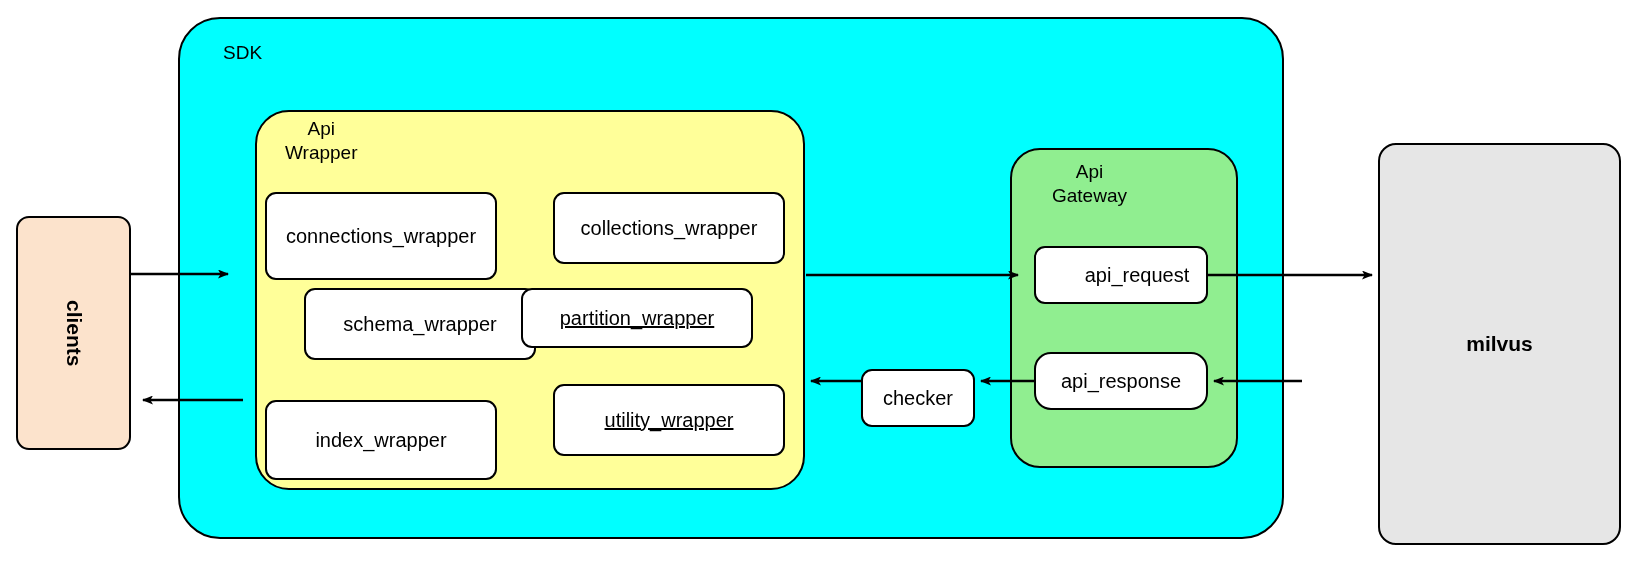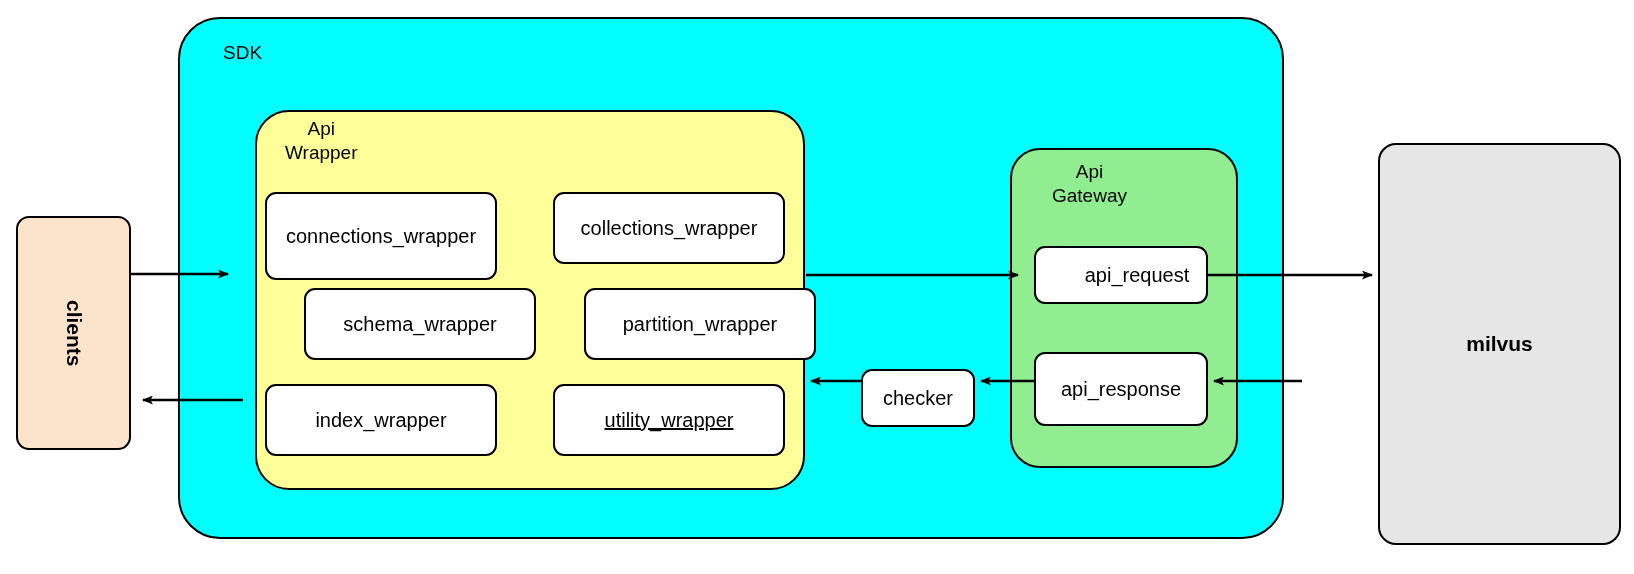"partition_wrapper" .leaf-partition { height: 72px -> 60px; left: 584px -> 521px; text-decoration: none -> underline }
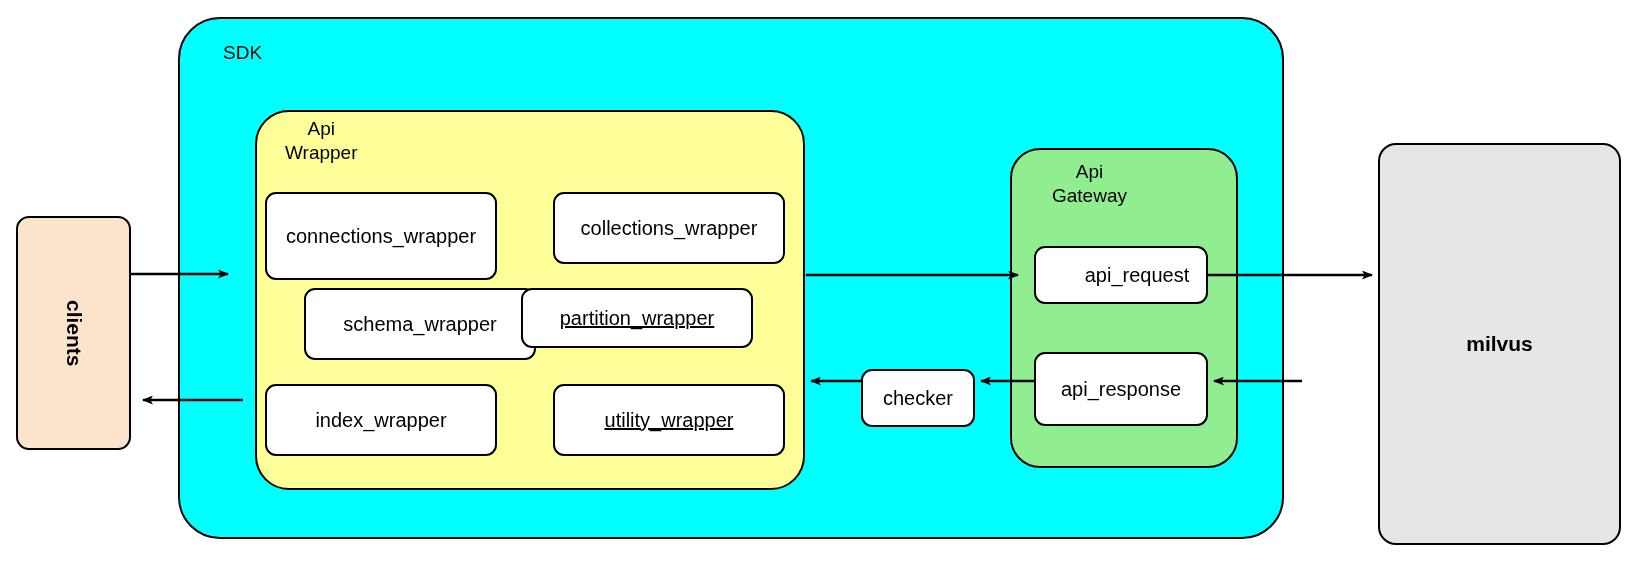"api_response" .leaf-apiresponse { border-radius: none -> 17px; height: 74px -> 58px }
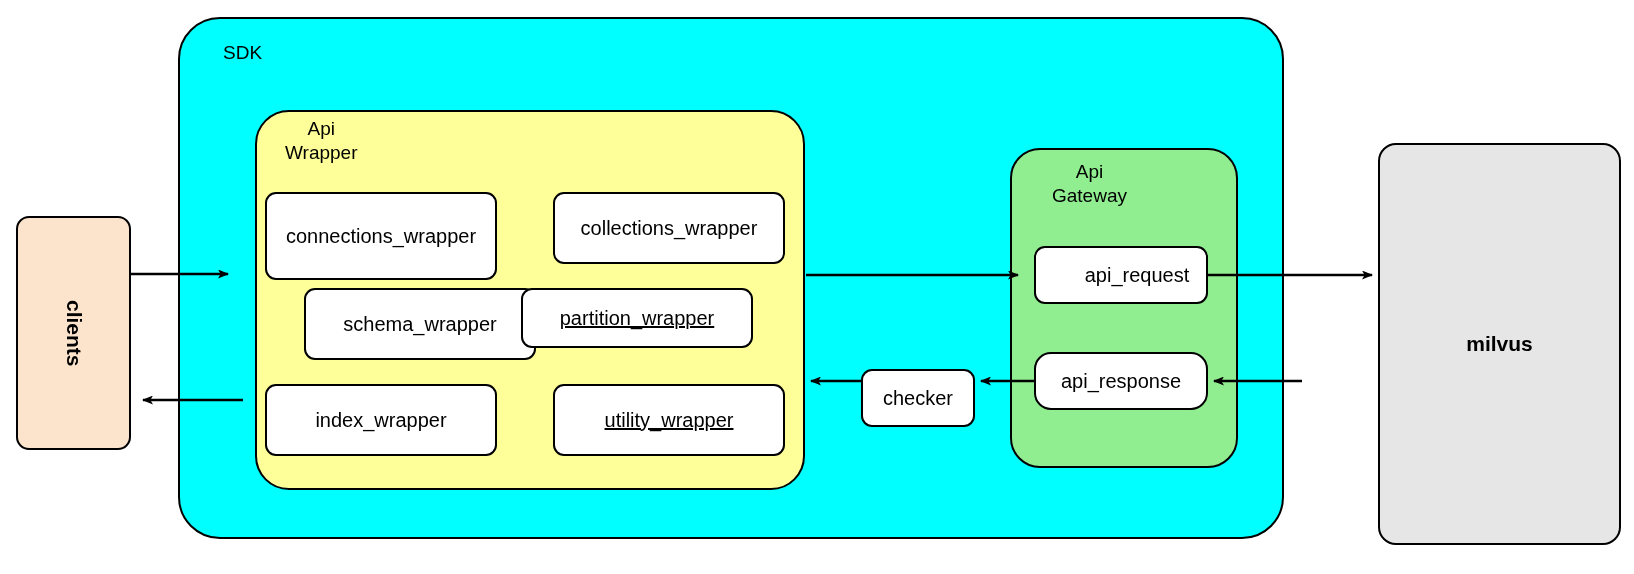"index_wrapper" .leaf-index { height: 72px -> 80px; top: 384px -> 400px }
